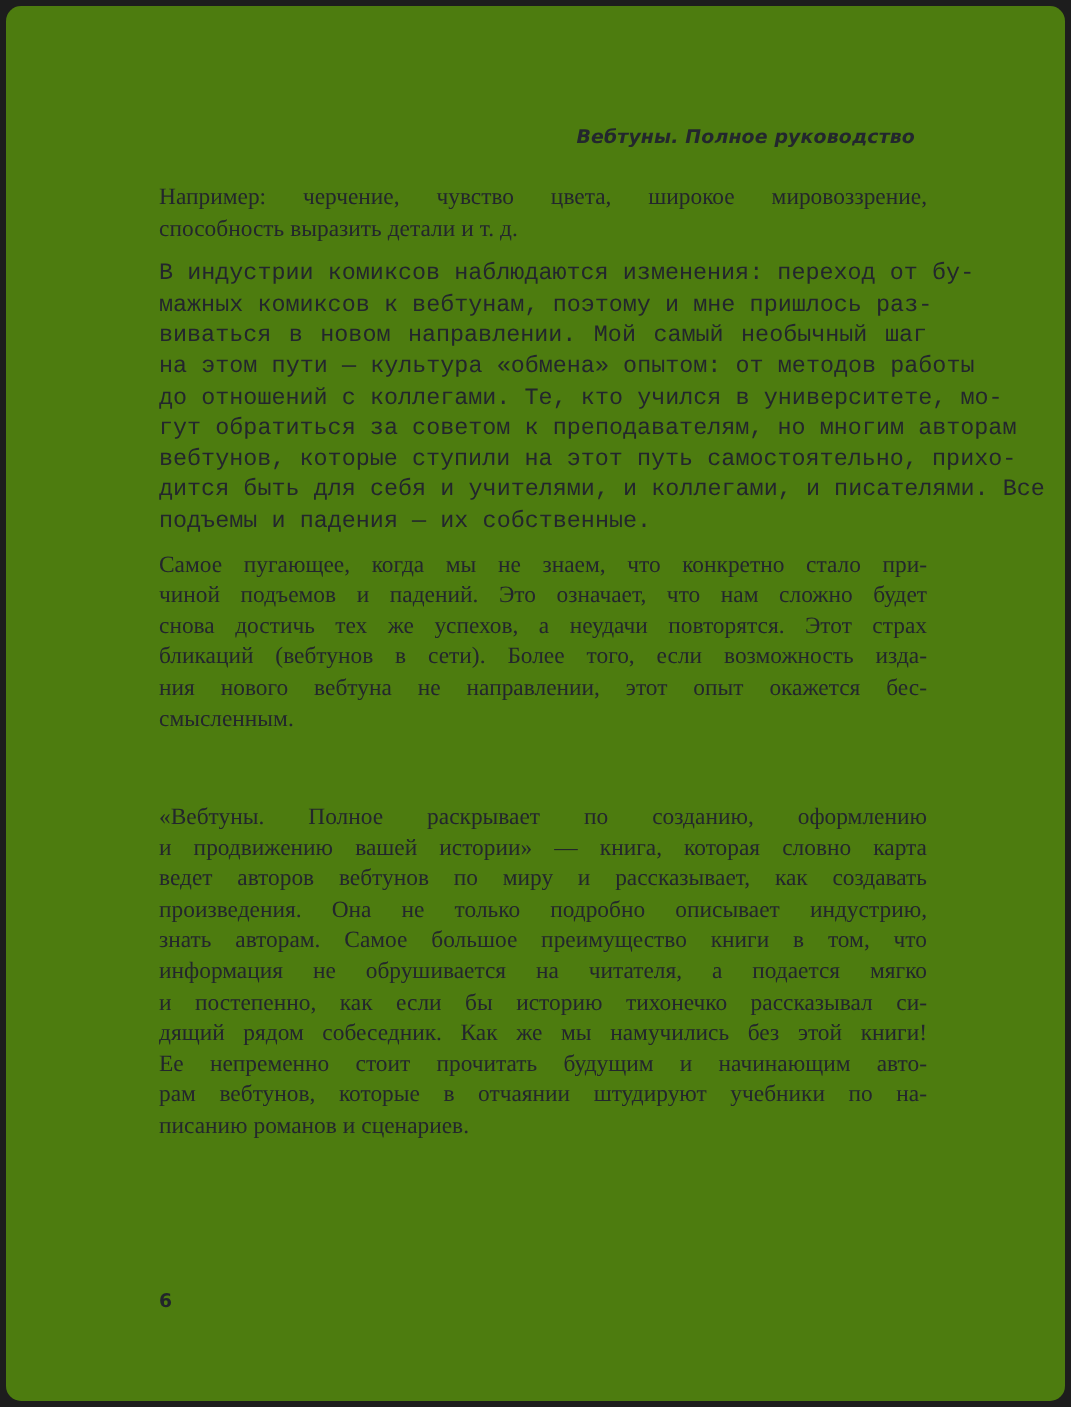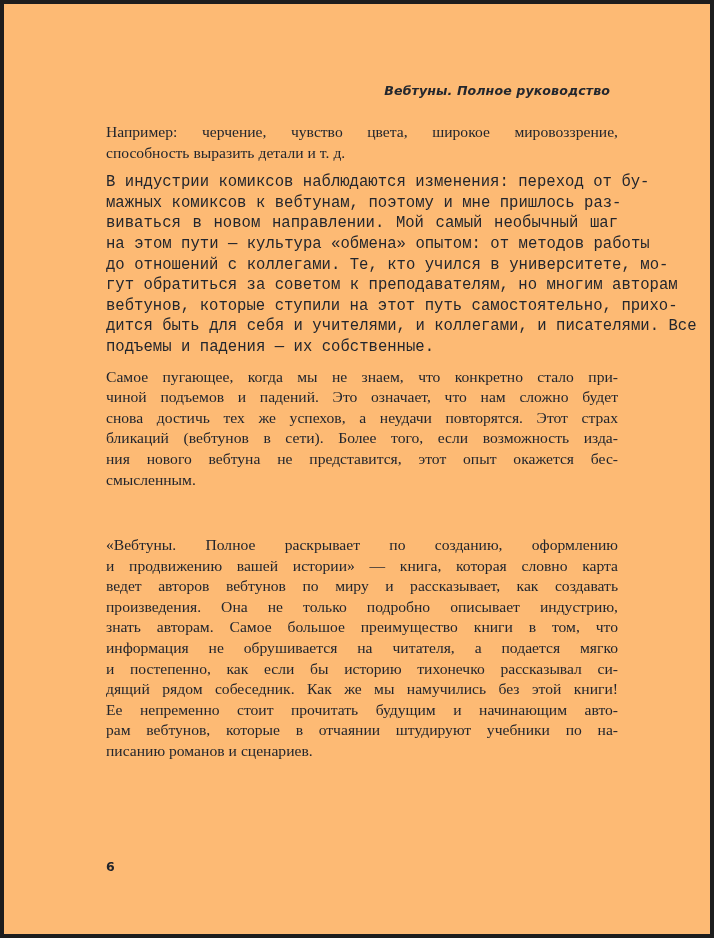"Вебтуны. Полное руководство" div.page { background: #fdba74 -> #4d7c0f; border-radius: none -> 10px }
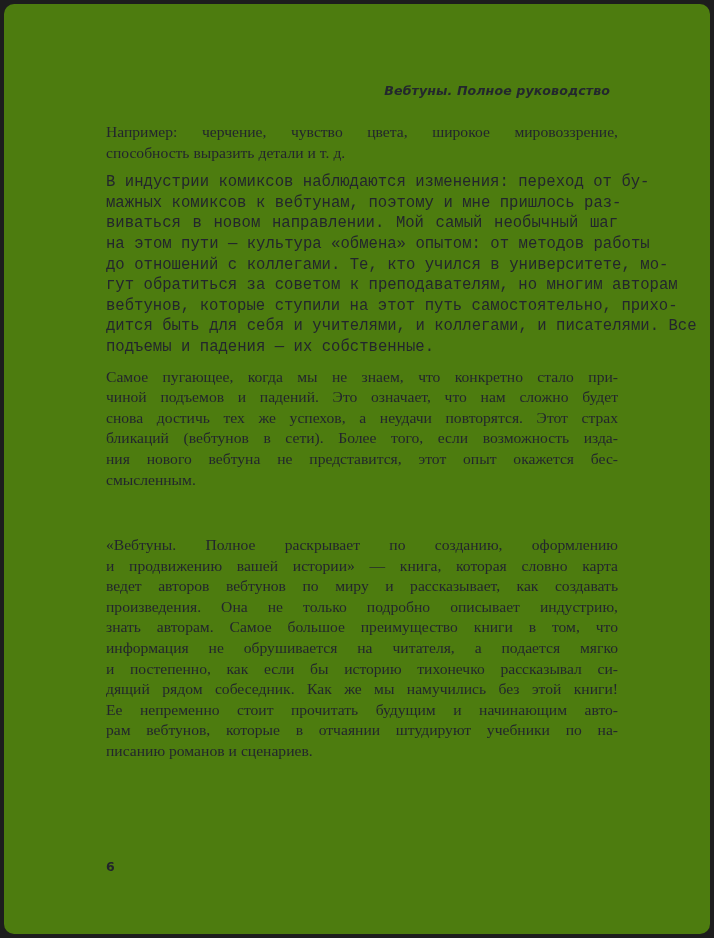"ния нового вебтуна не представится," span.ln { text: представится -> направлении }
